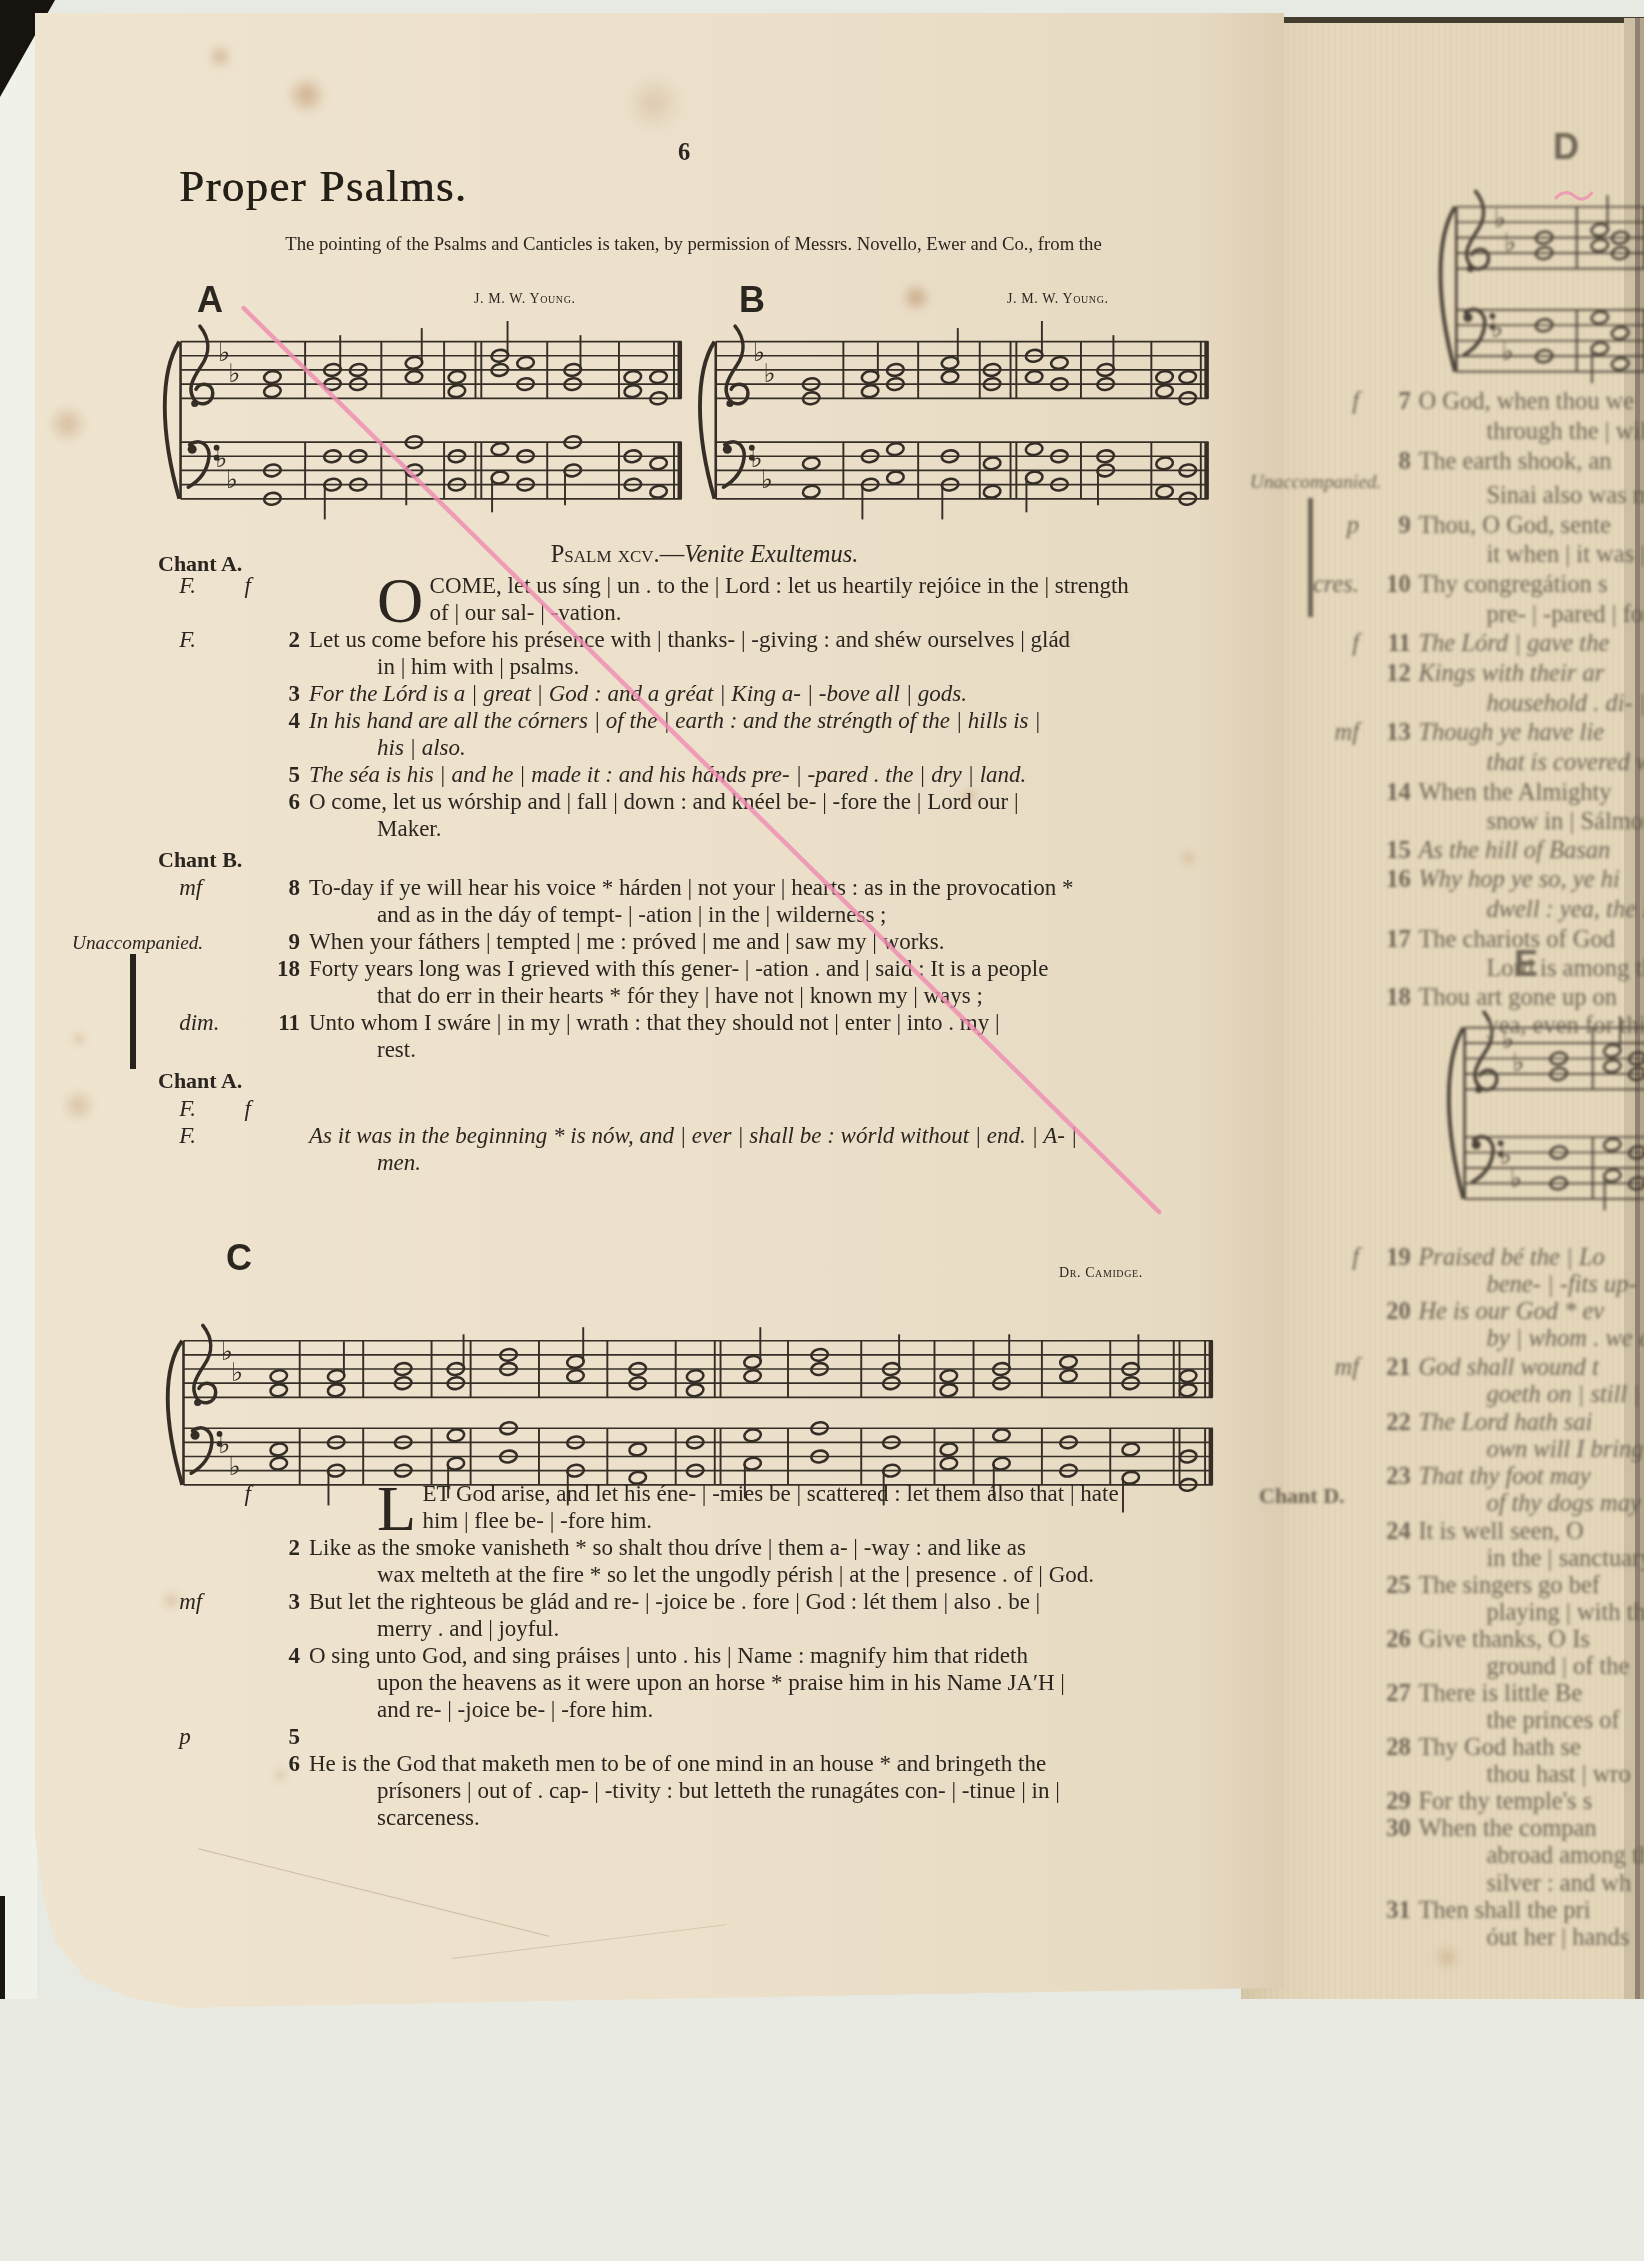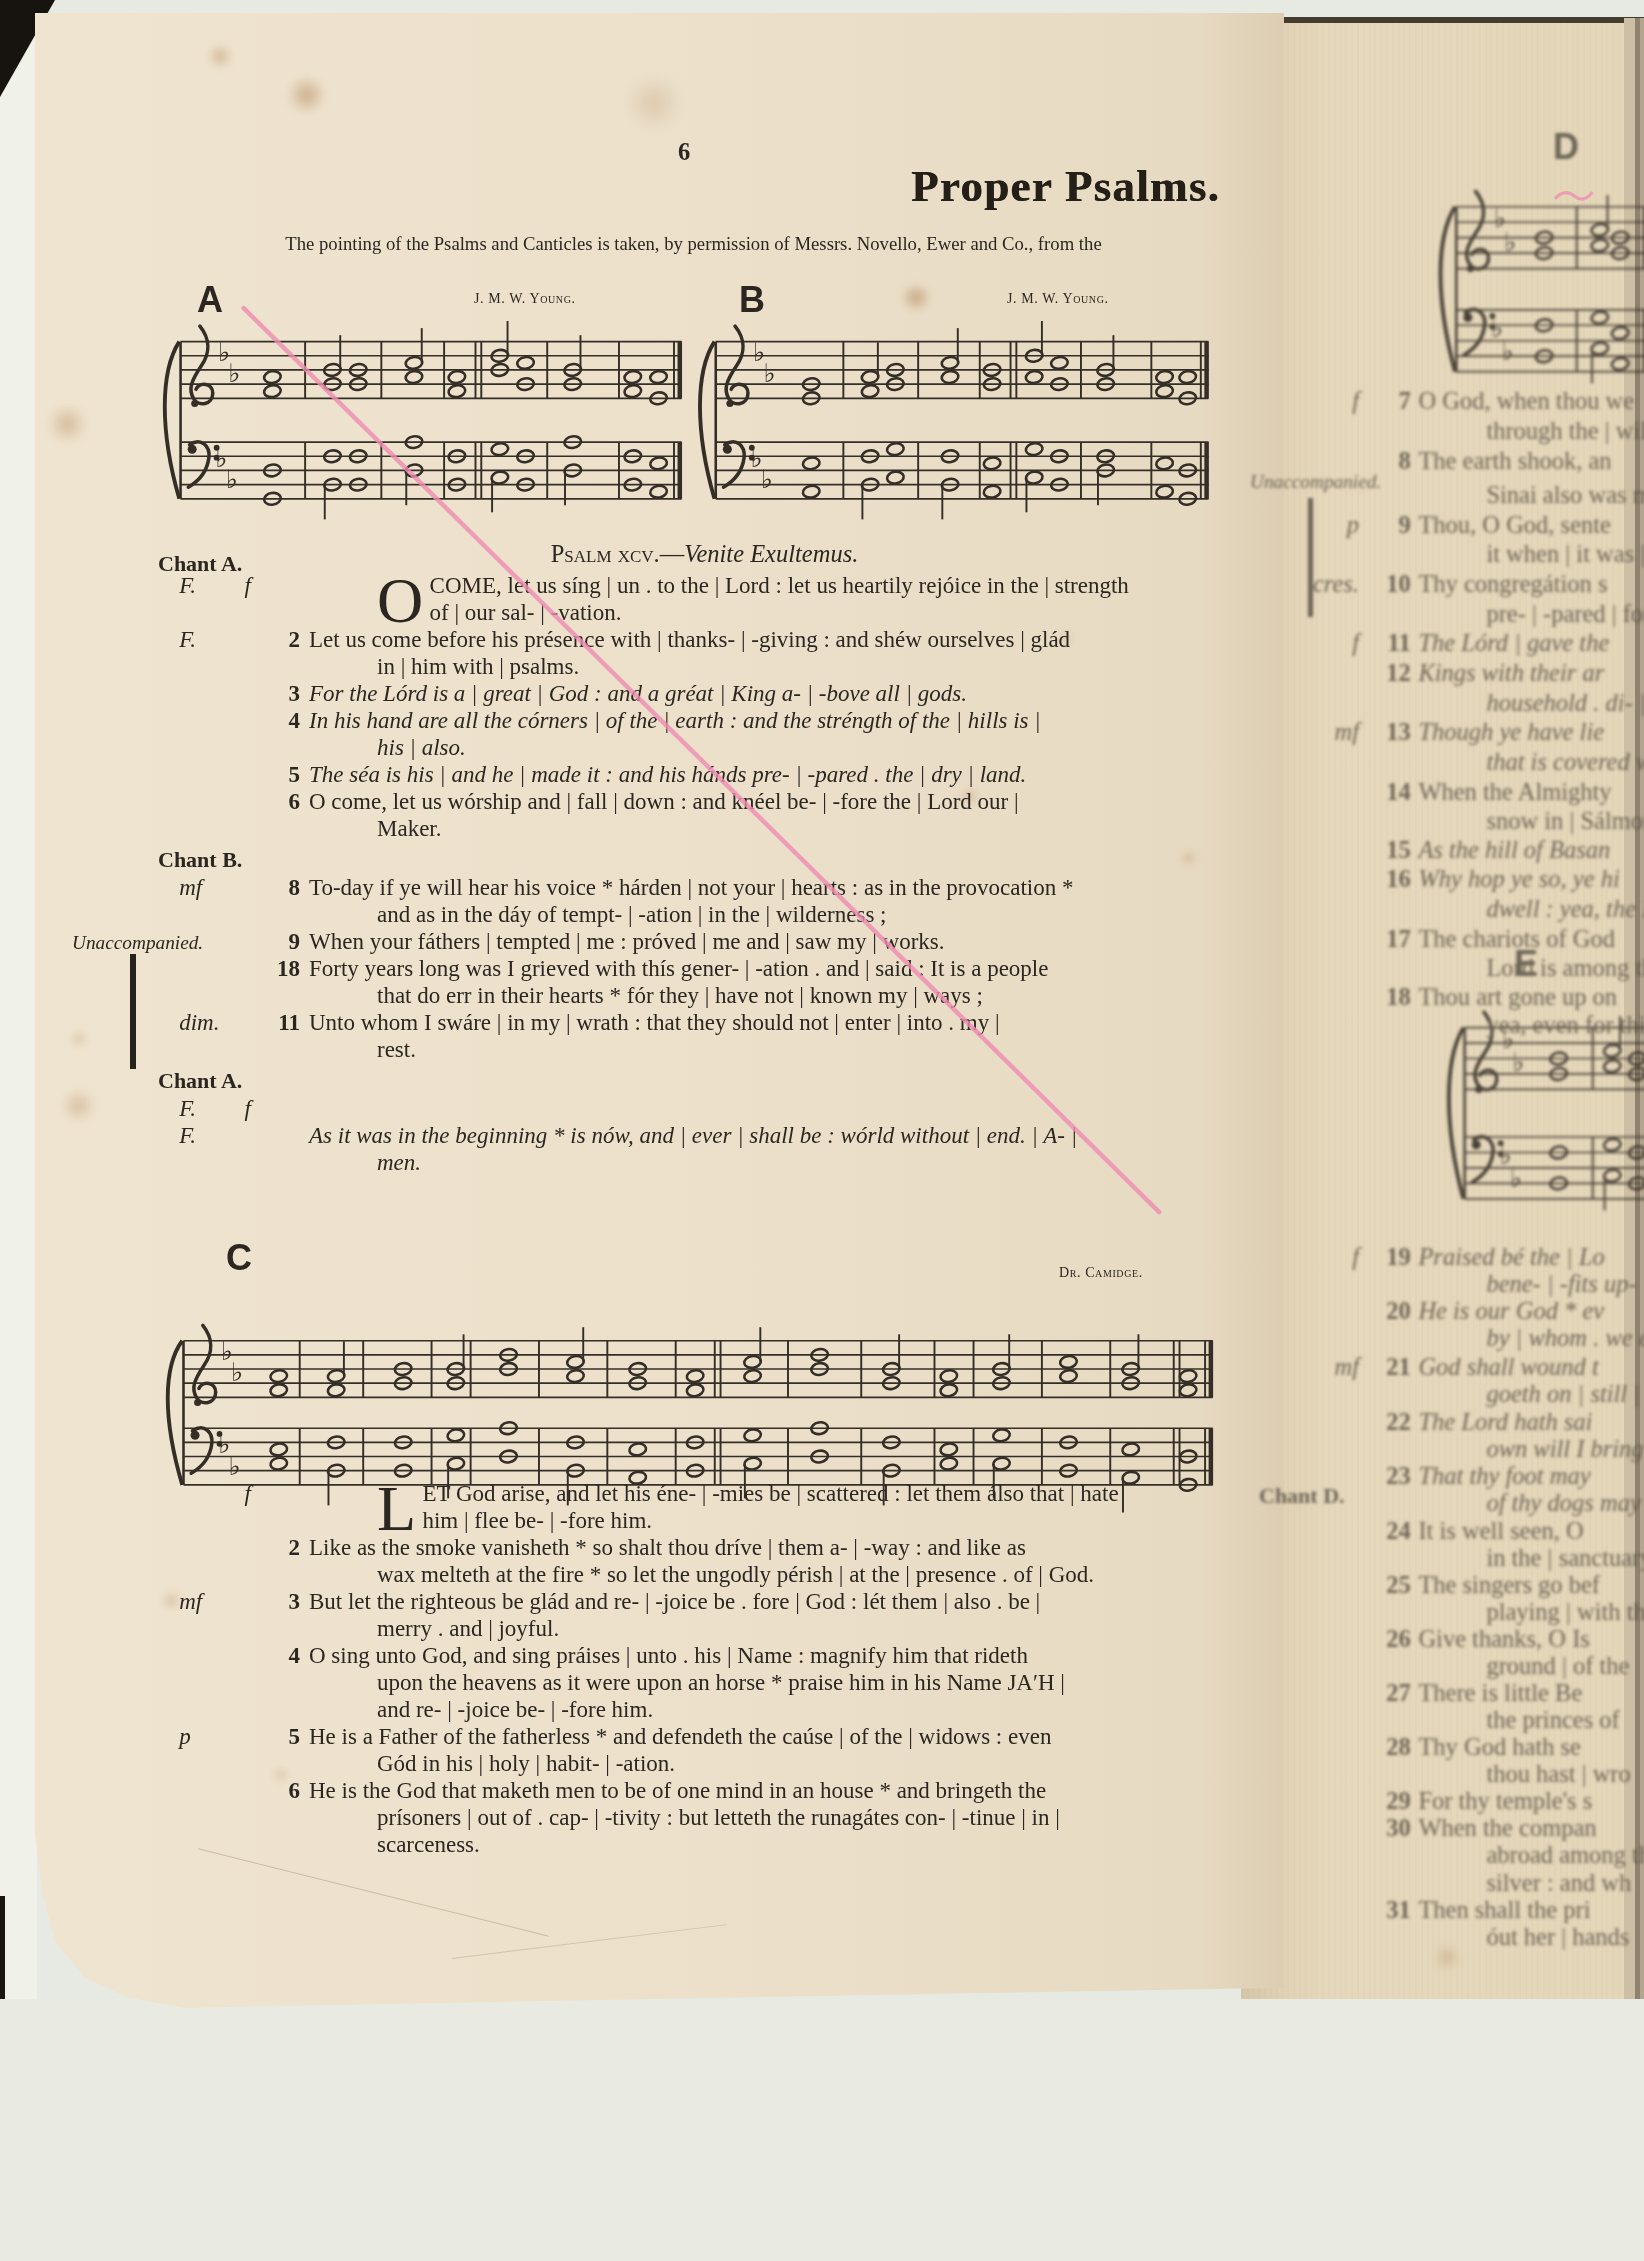"Proper Psalms." .main-title { font-weight: bold -> normal; left: 163px -> 179px; text-align: right -> left }
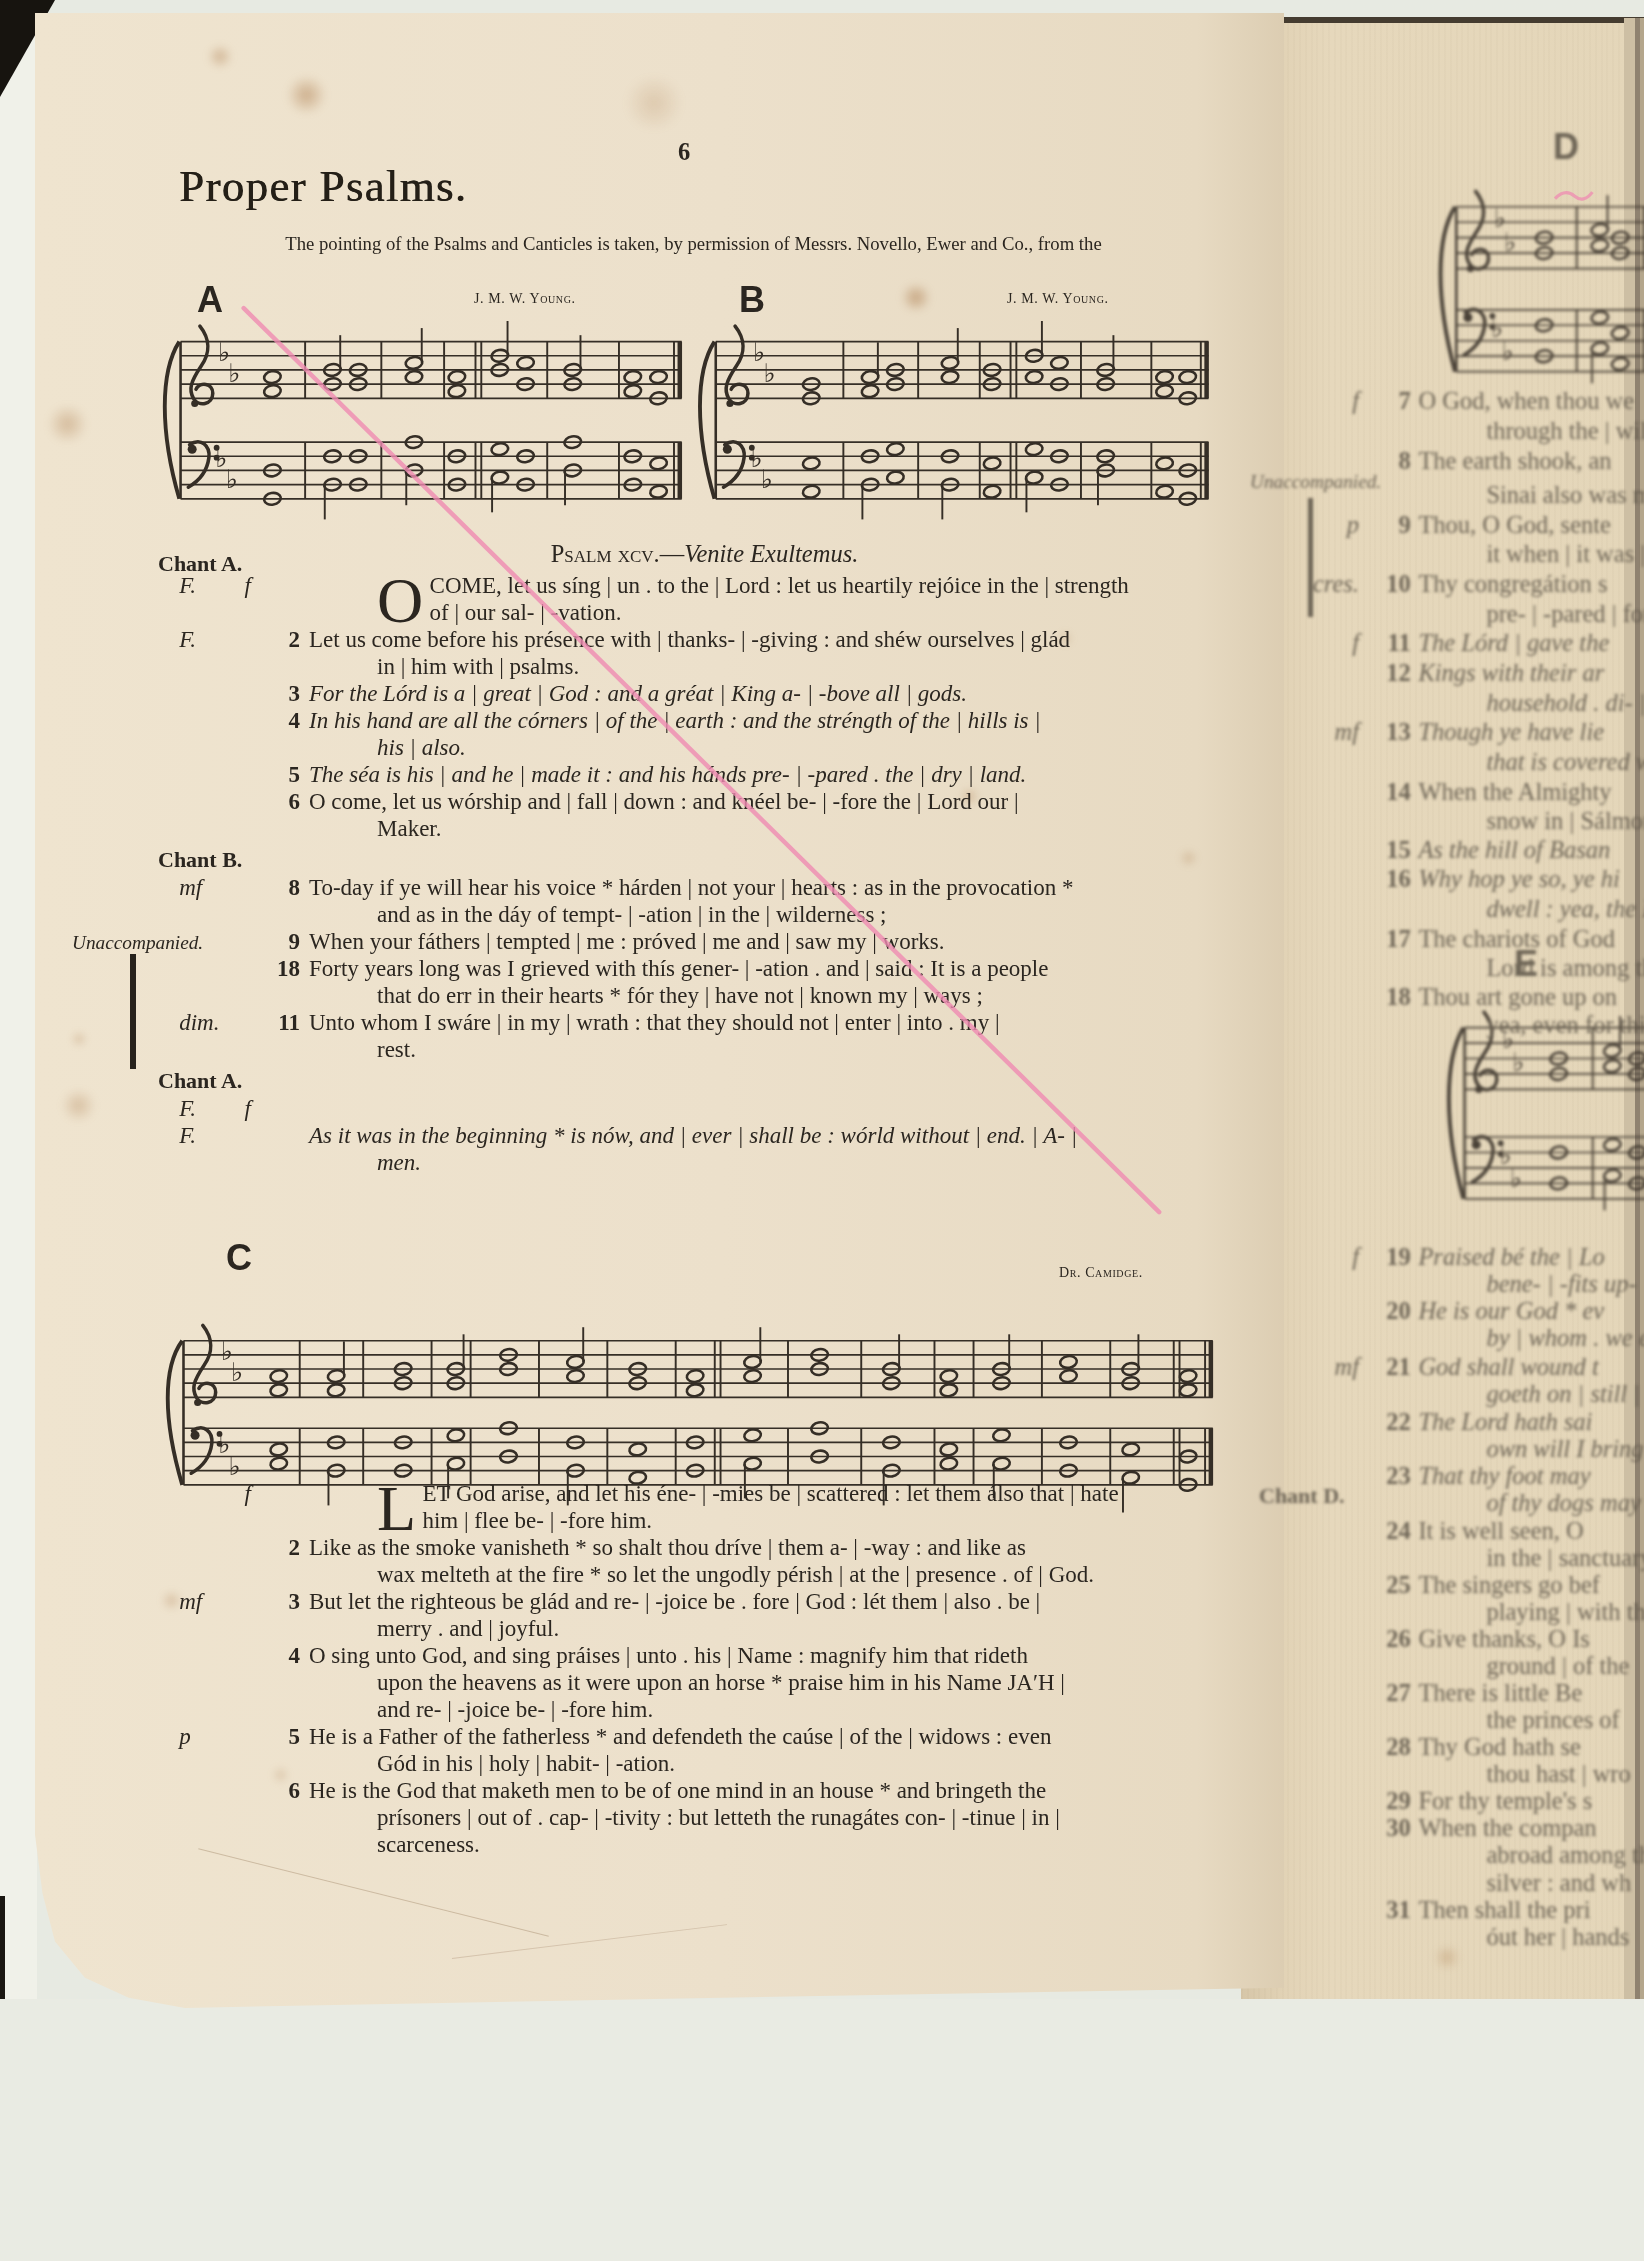"He is a Father of" div.vtext { html: <div>He is a Father of the fatherless * and defendeth the caúse | of the | widows : even Gód in his | holy | habit- | -ation.</div> -> none }
